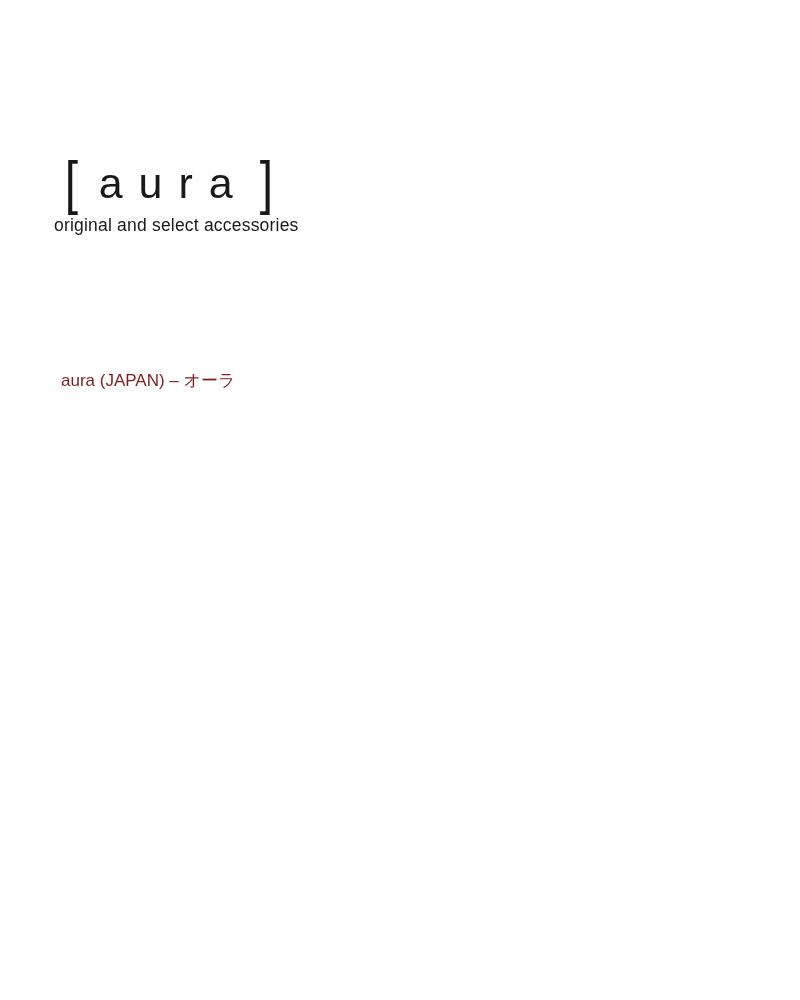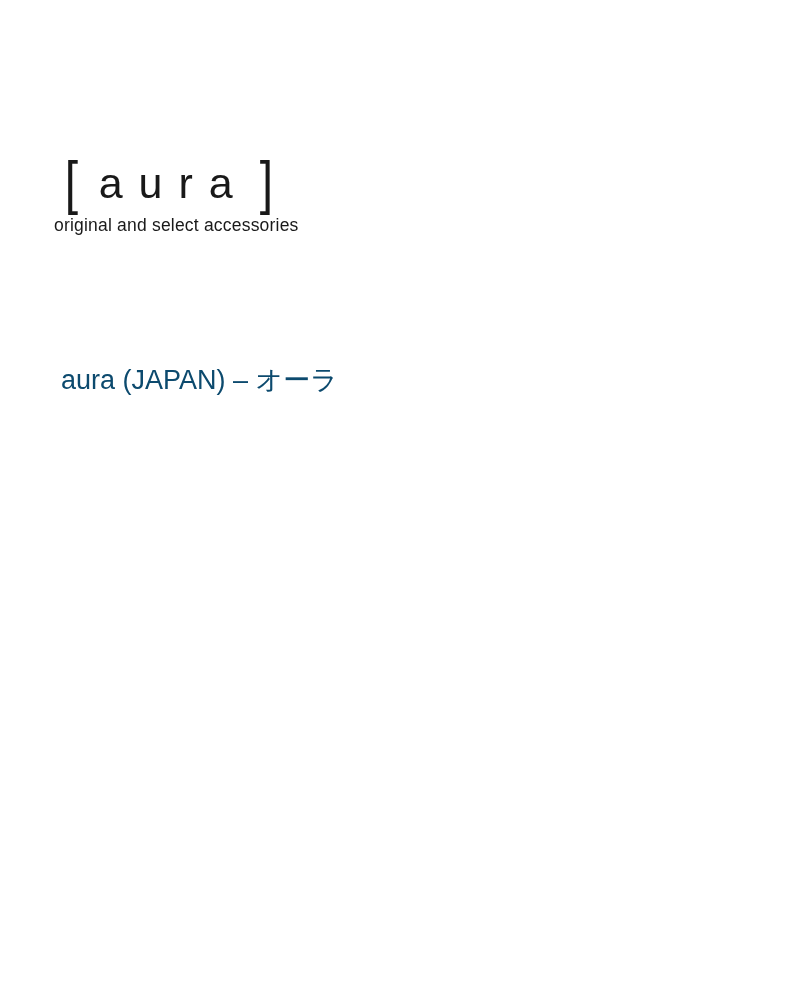"aura (JAPAN) – オーラ" .about { color: #0c4a6e -> #7f1d1d; font-size: 27px -> 17px }
